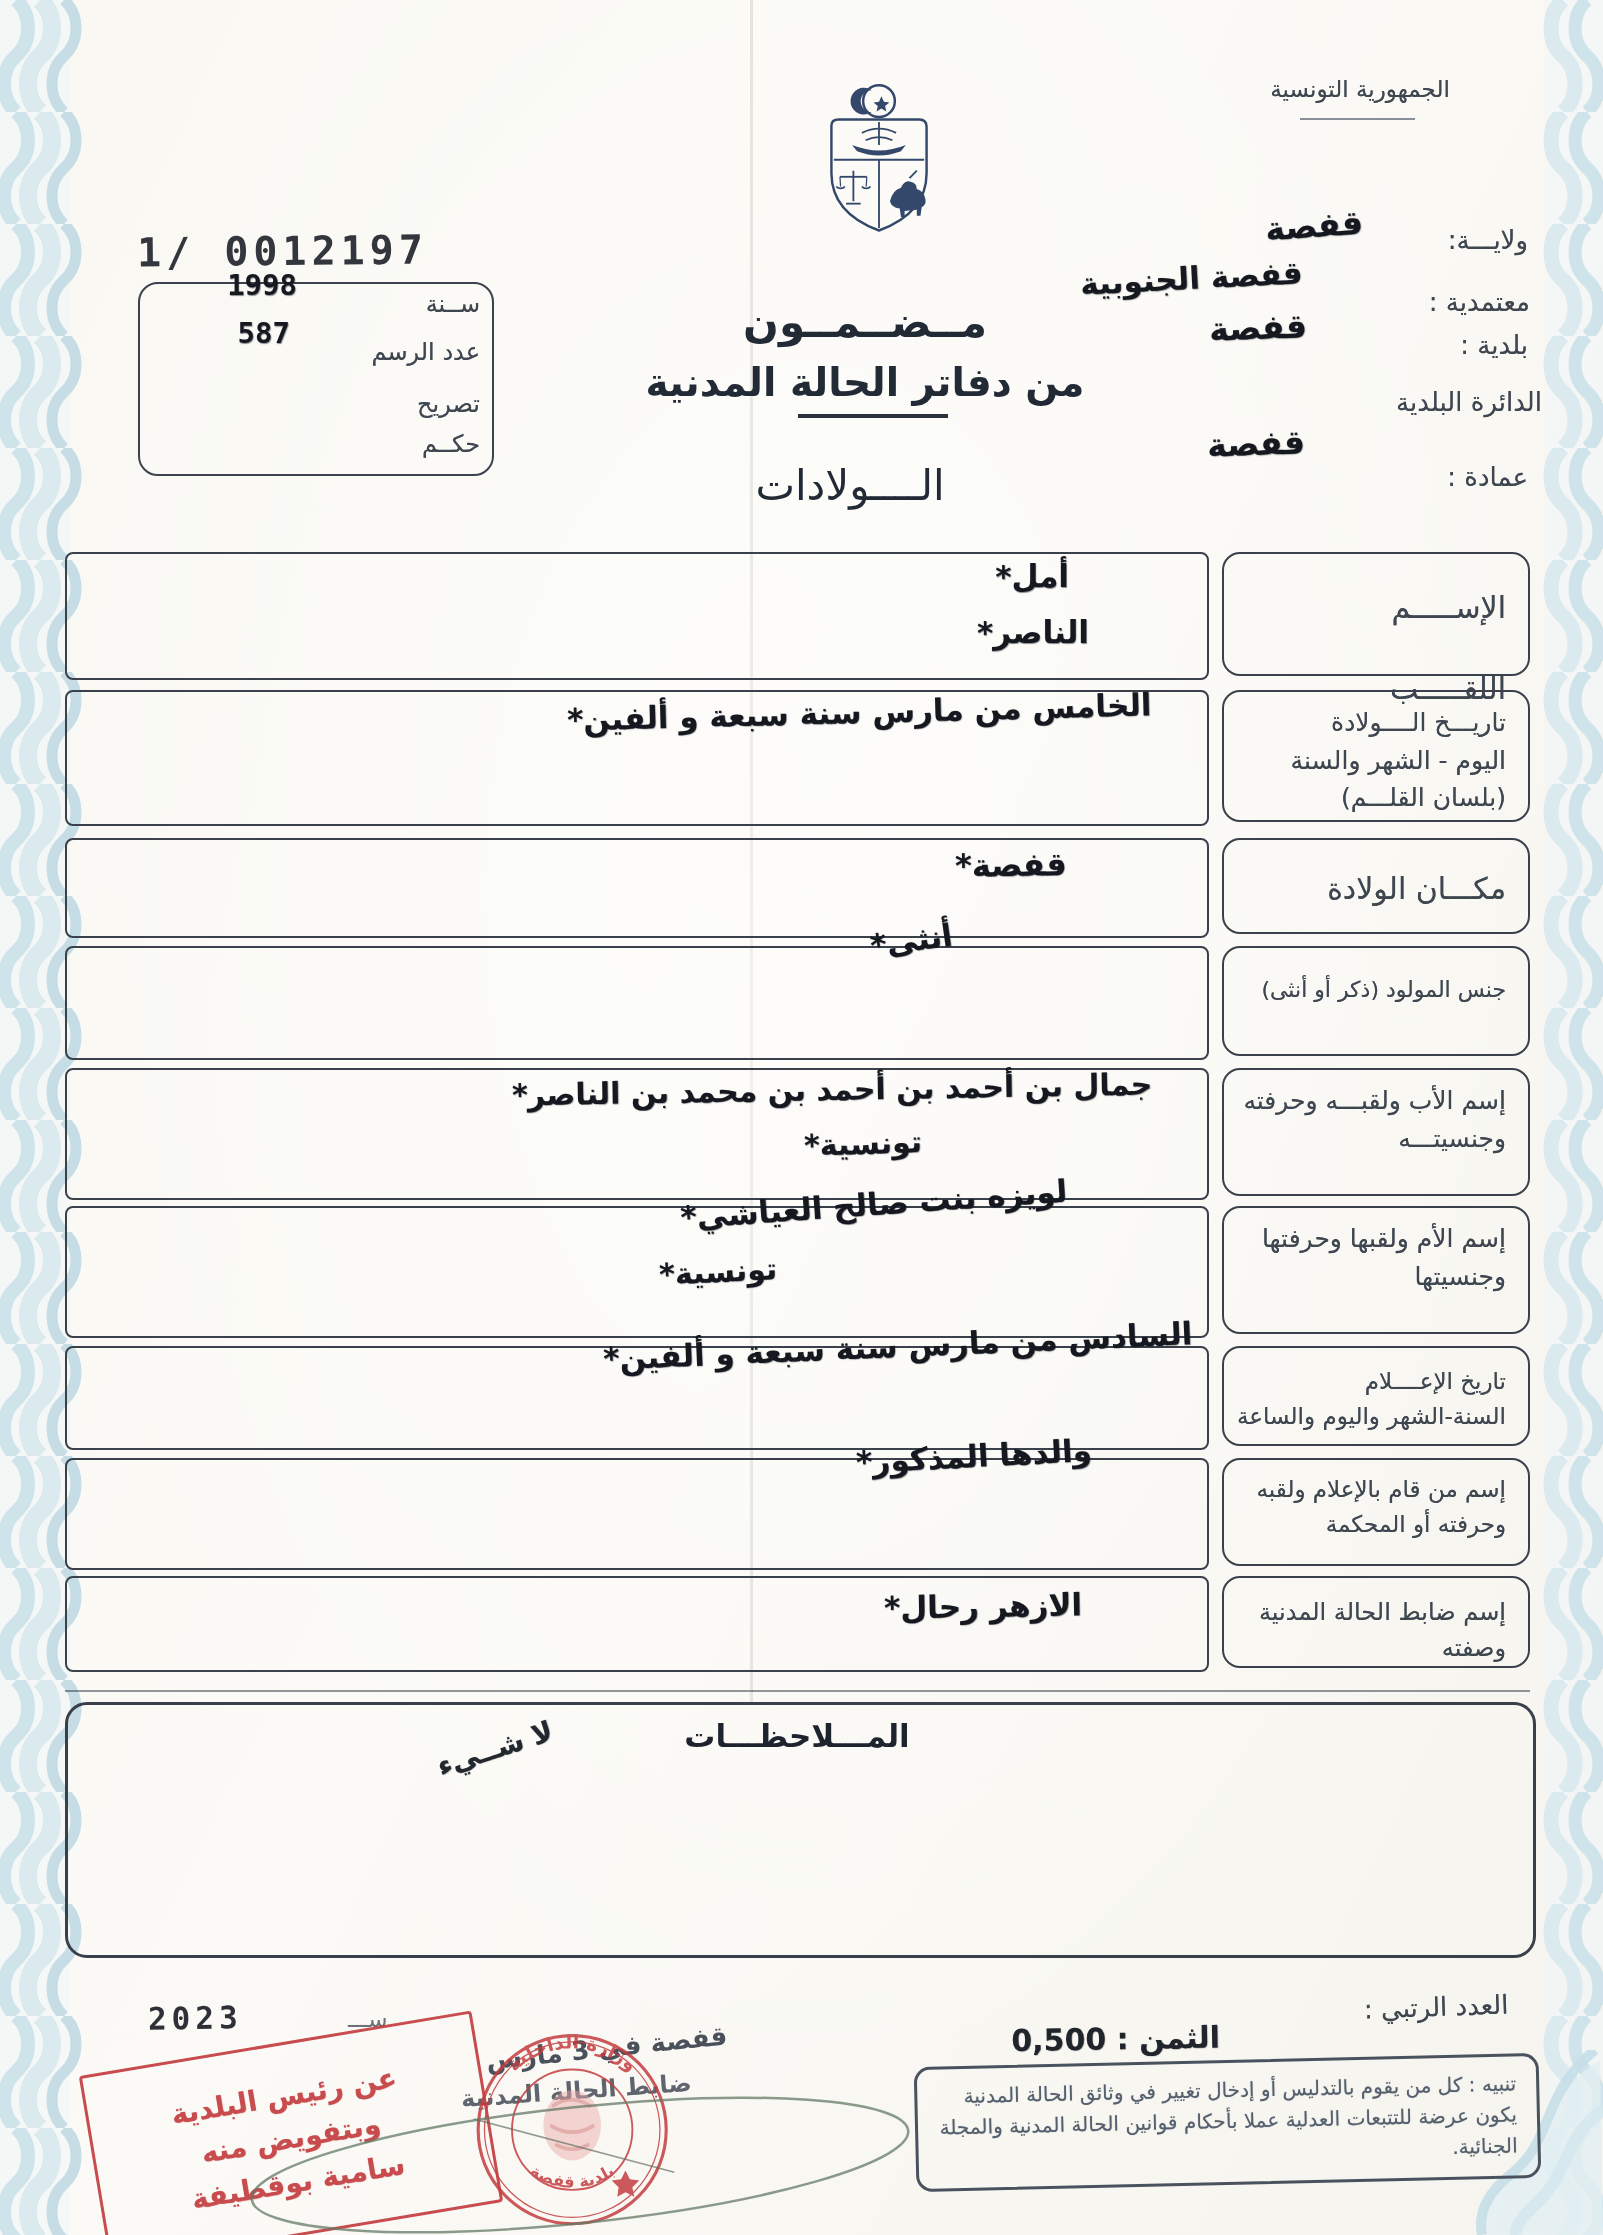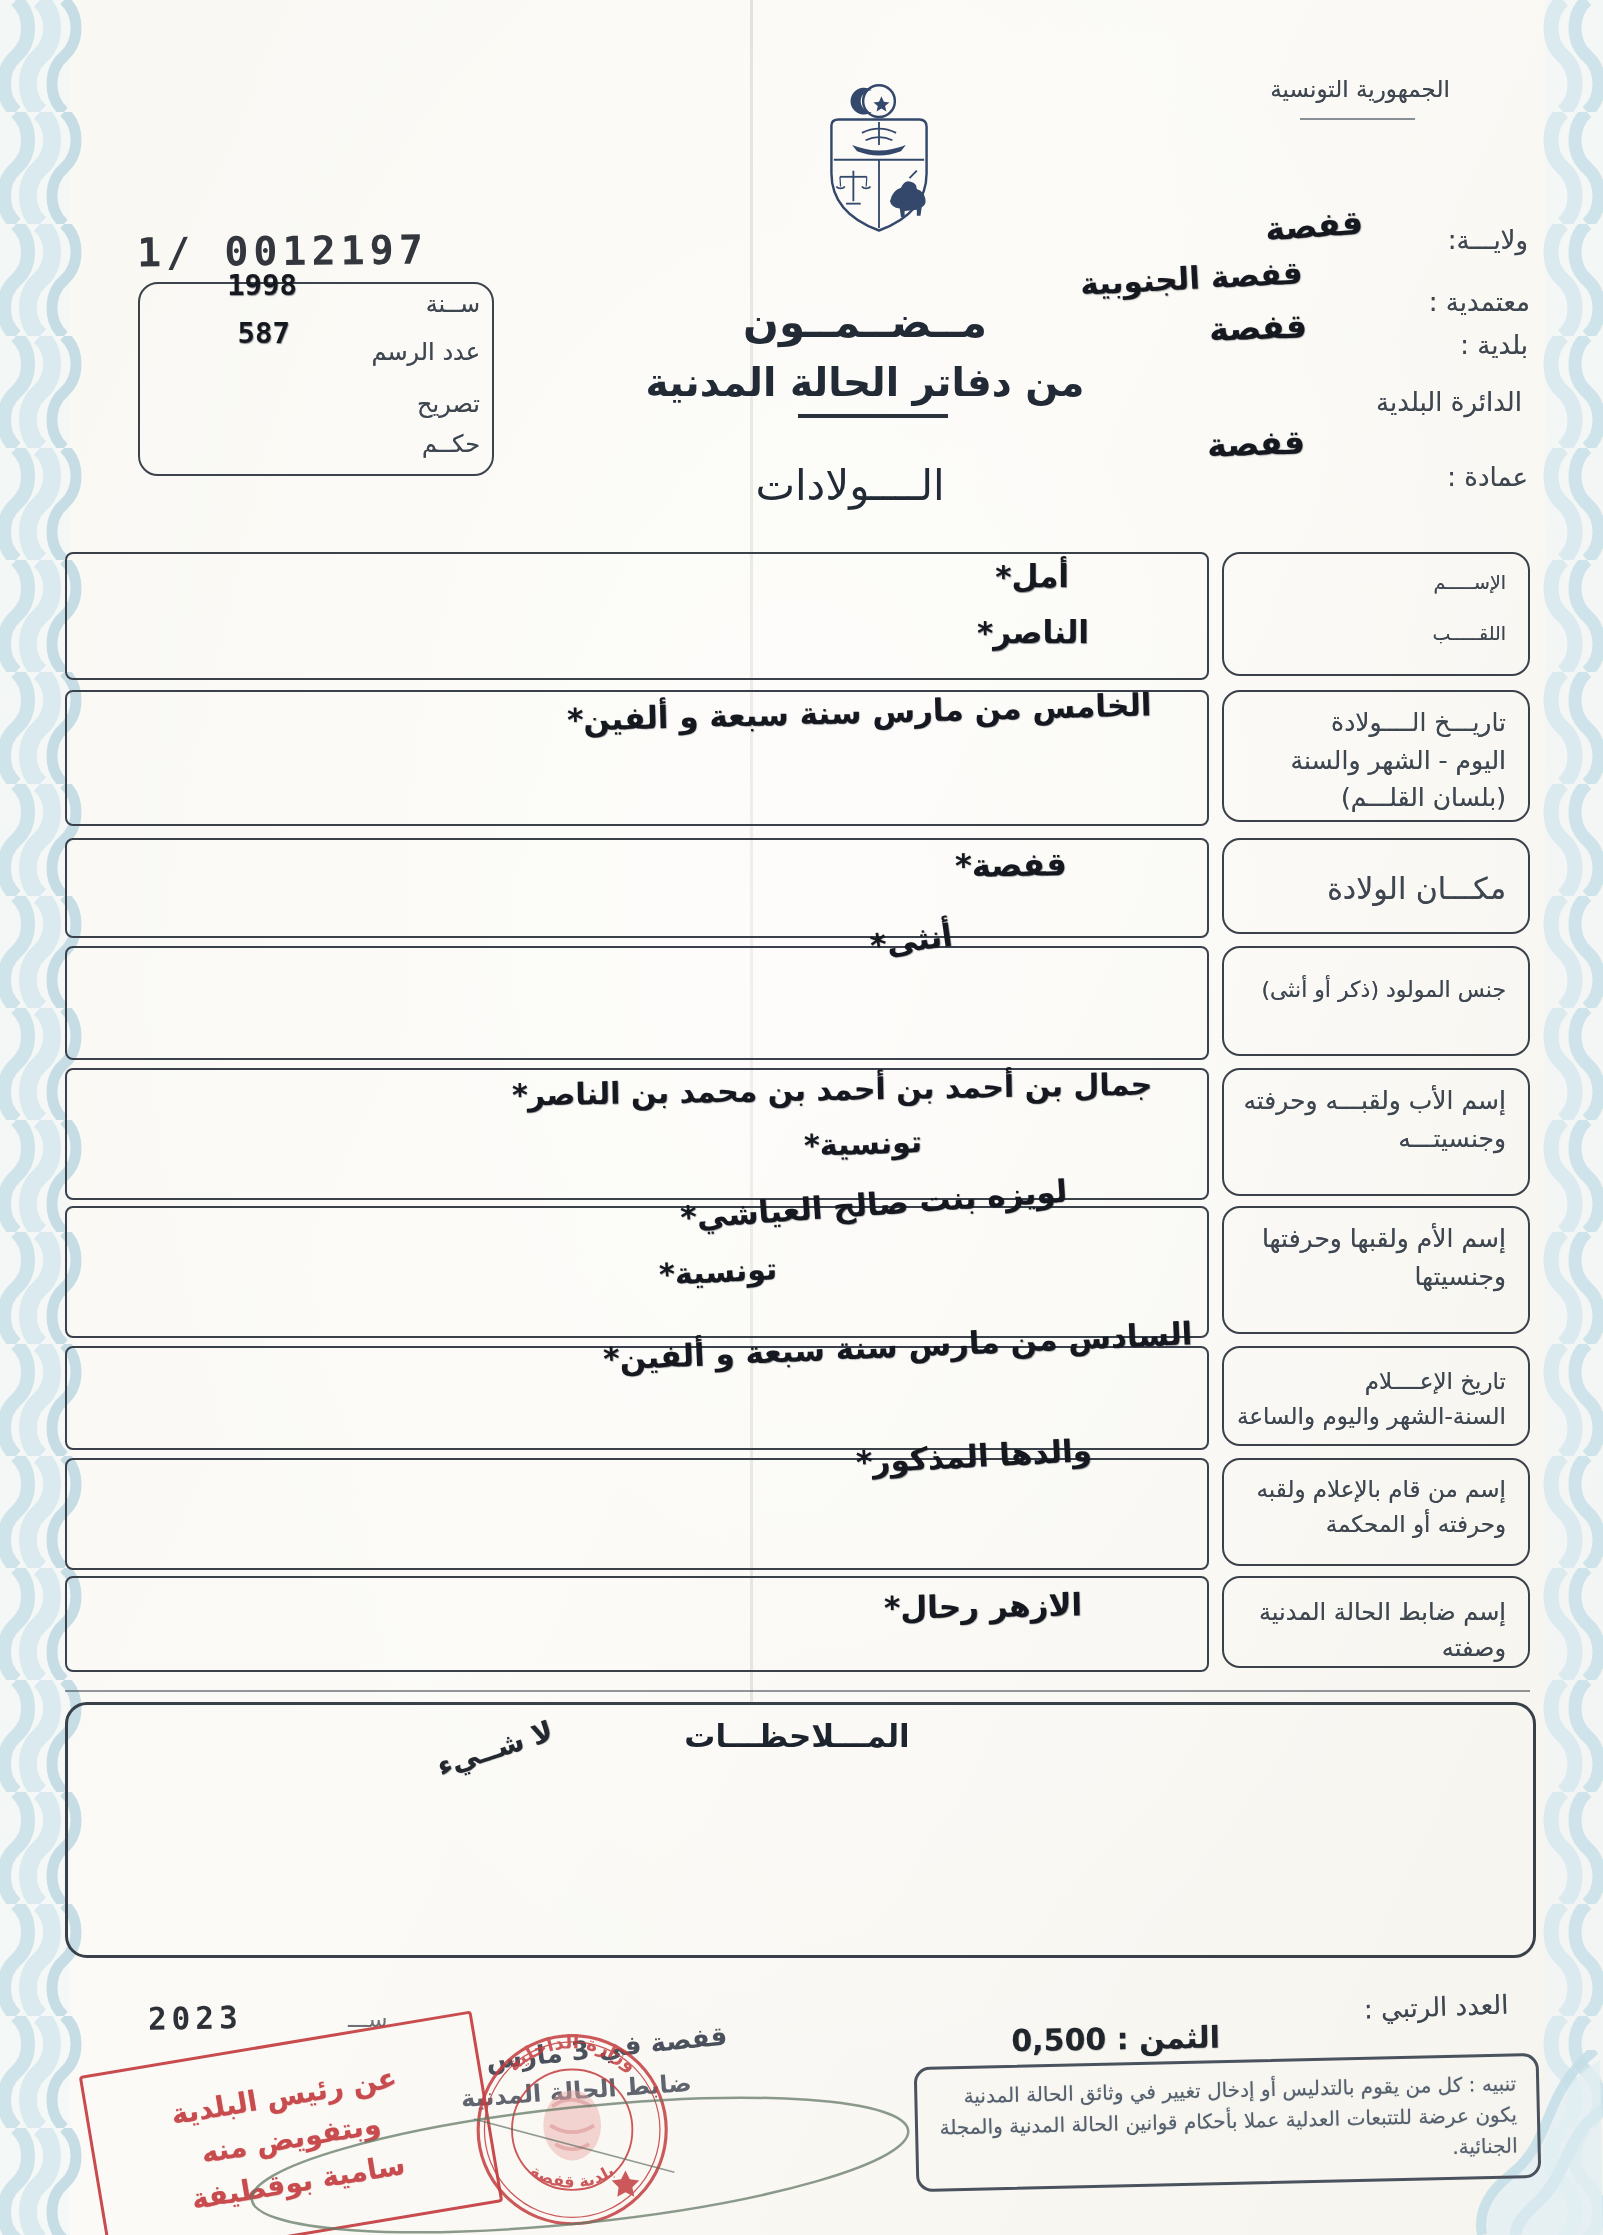"الدائرة البلدية" #adm-dist-l { right: 81px -> 61px }
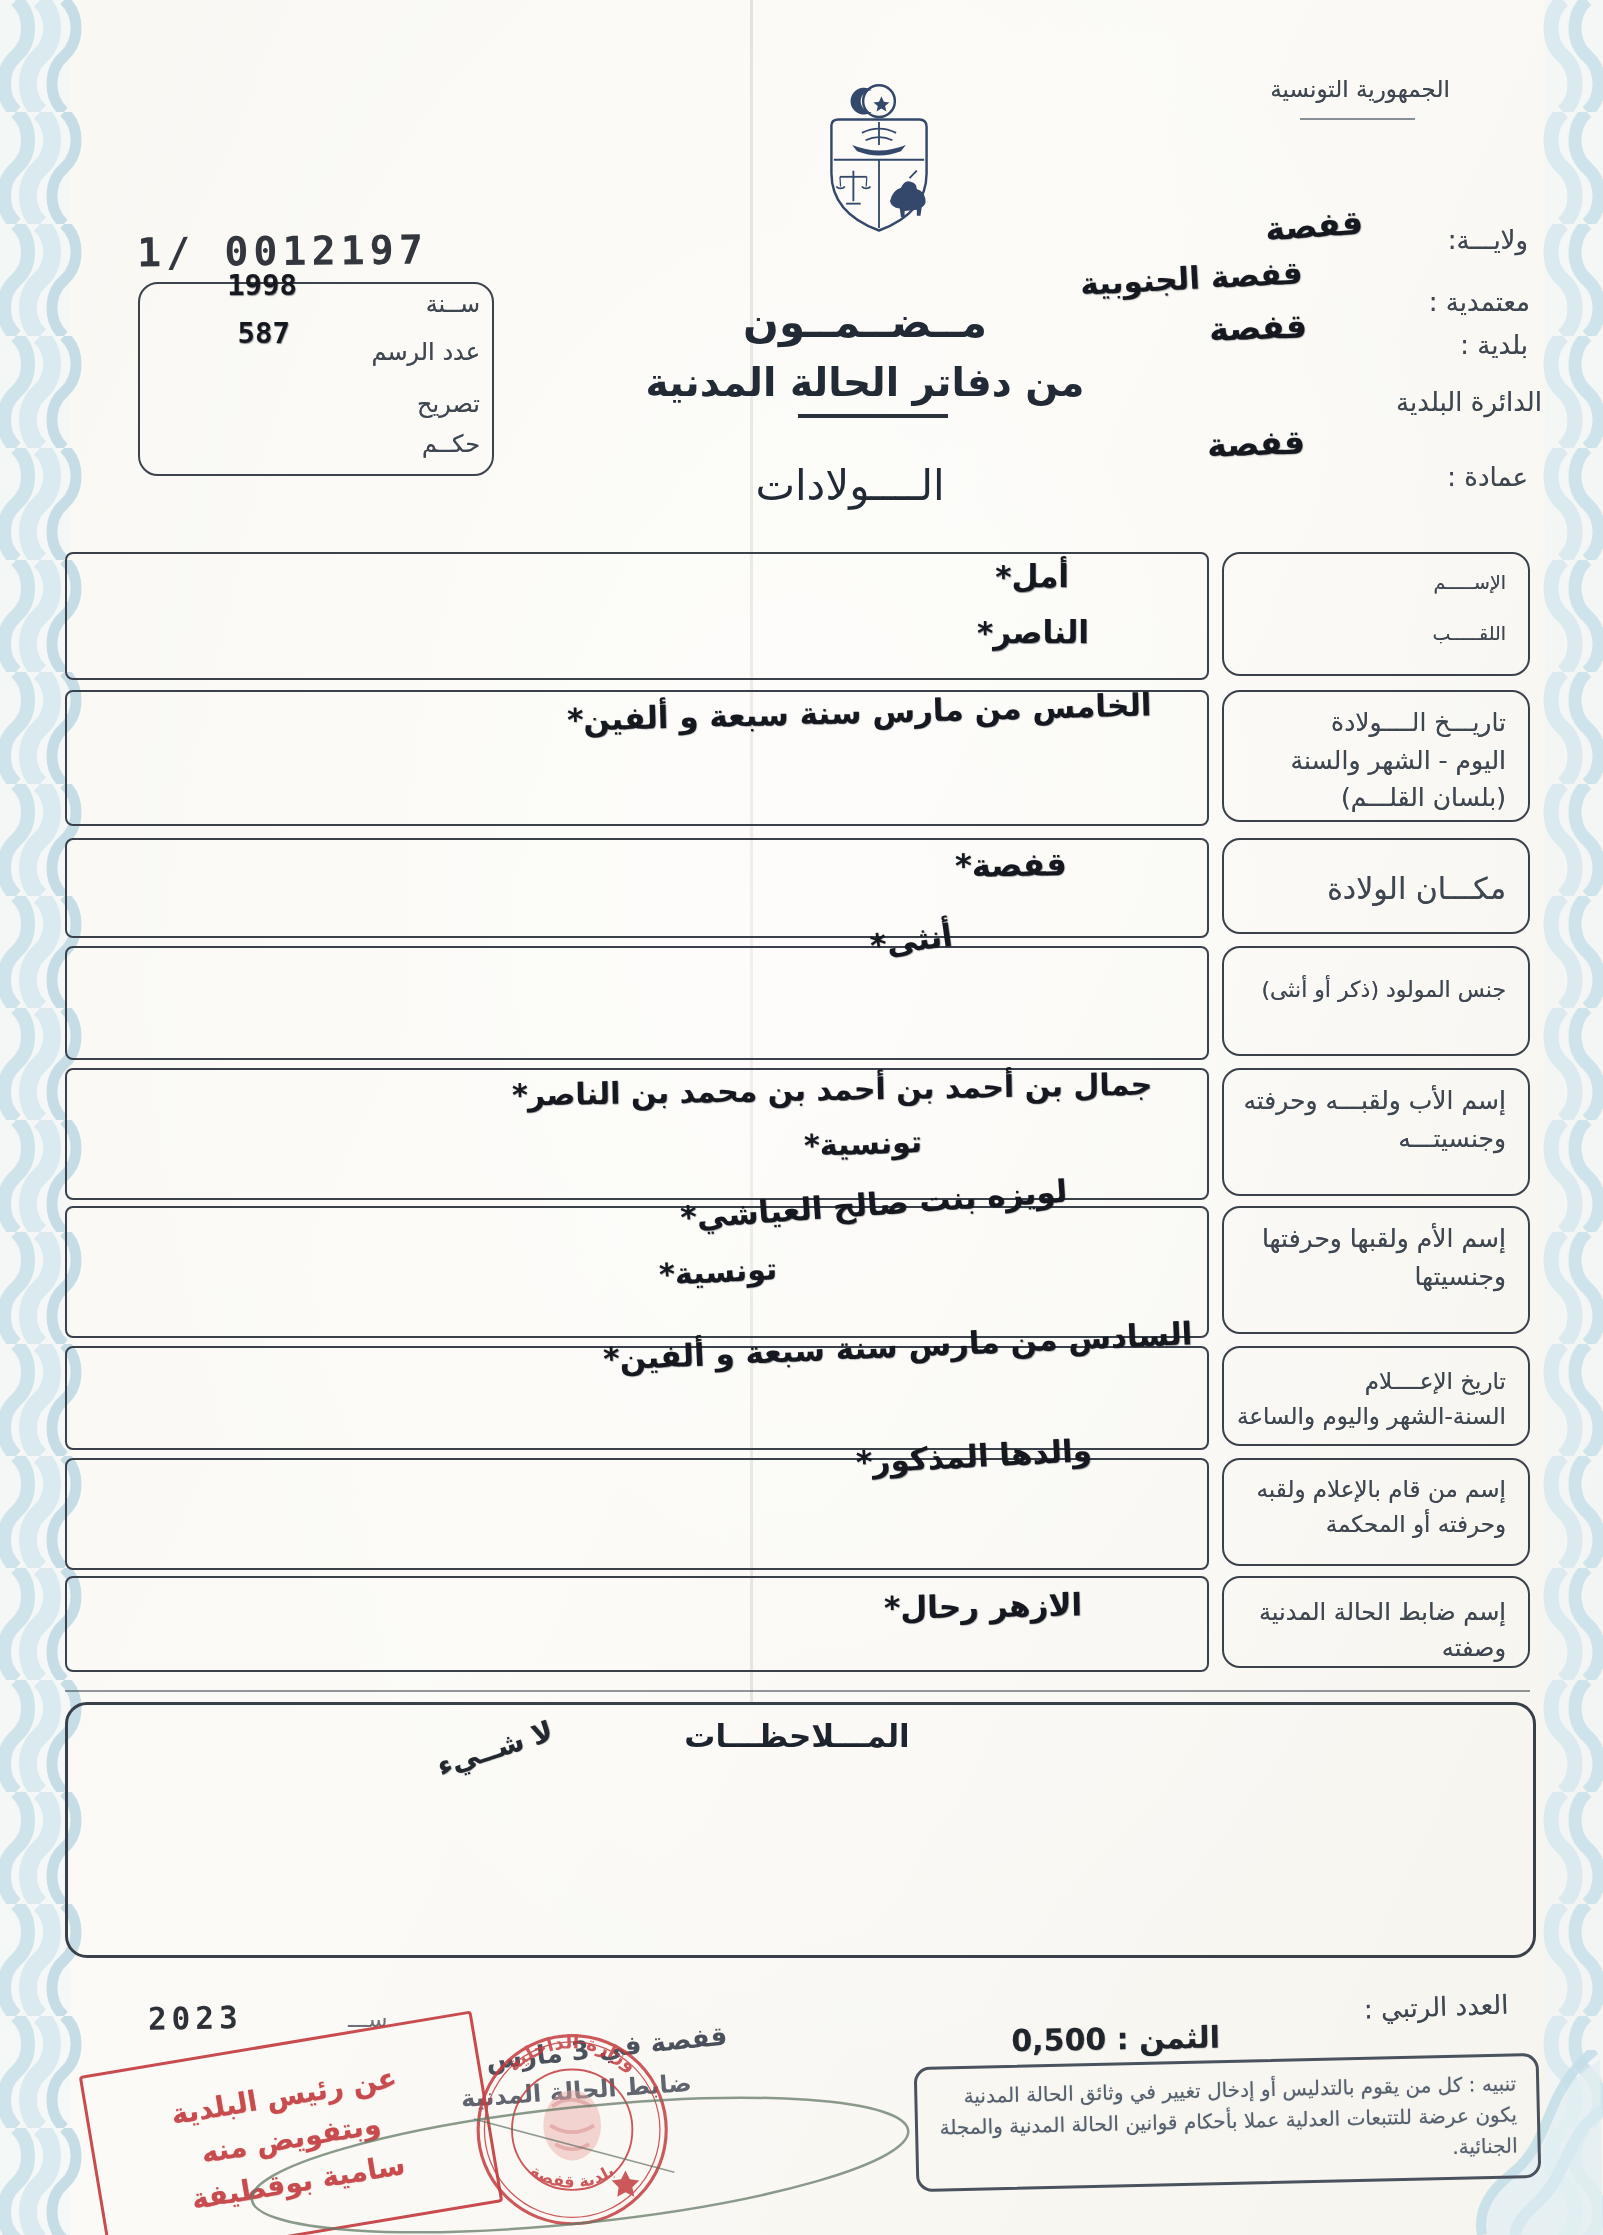"الإســـــم" .lblbox.r1 { font-size: 19px -> 30px; padding-top: 16px -> 34px }
